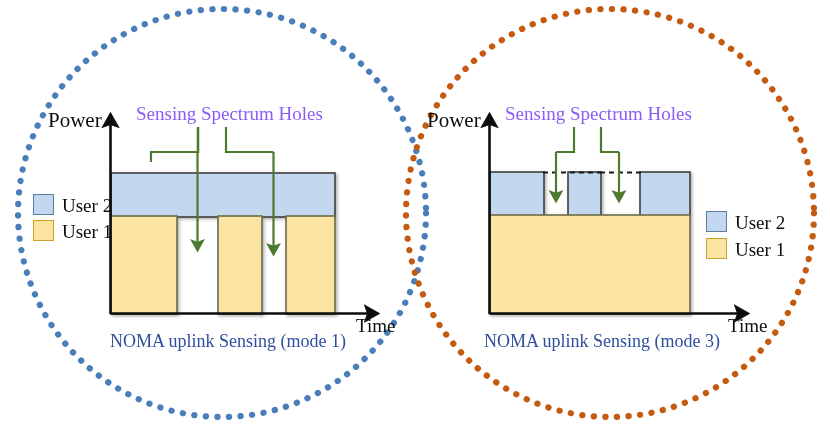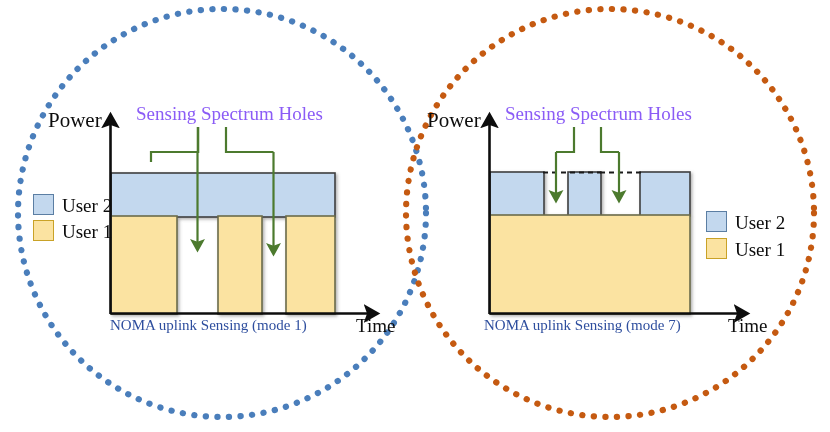"NOMA uplink Sensing (mode 1)" .caption { font-size: 15px -> 18px; margin-top: none -> 14px }
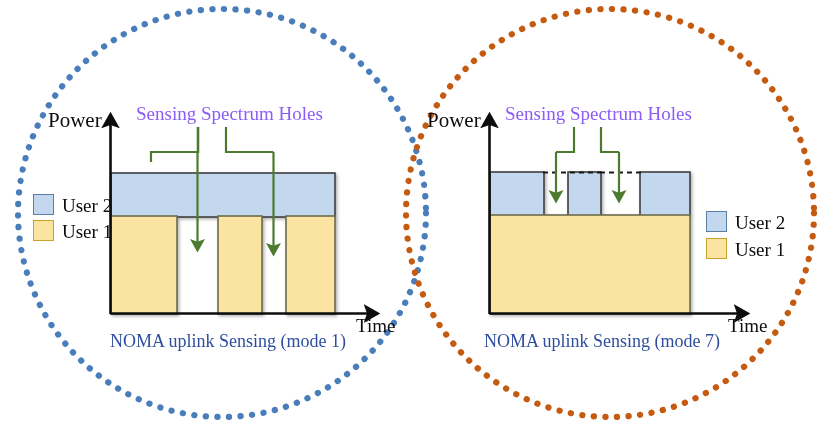"NOMA uplink Sensing (mode 7)" div.lbl { text: 7 -> 3 }
